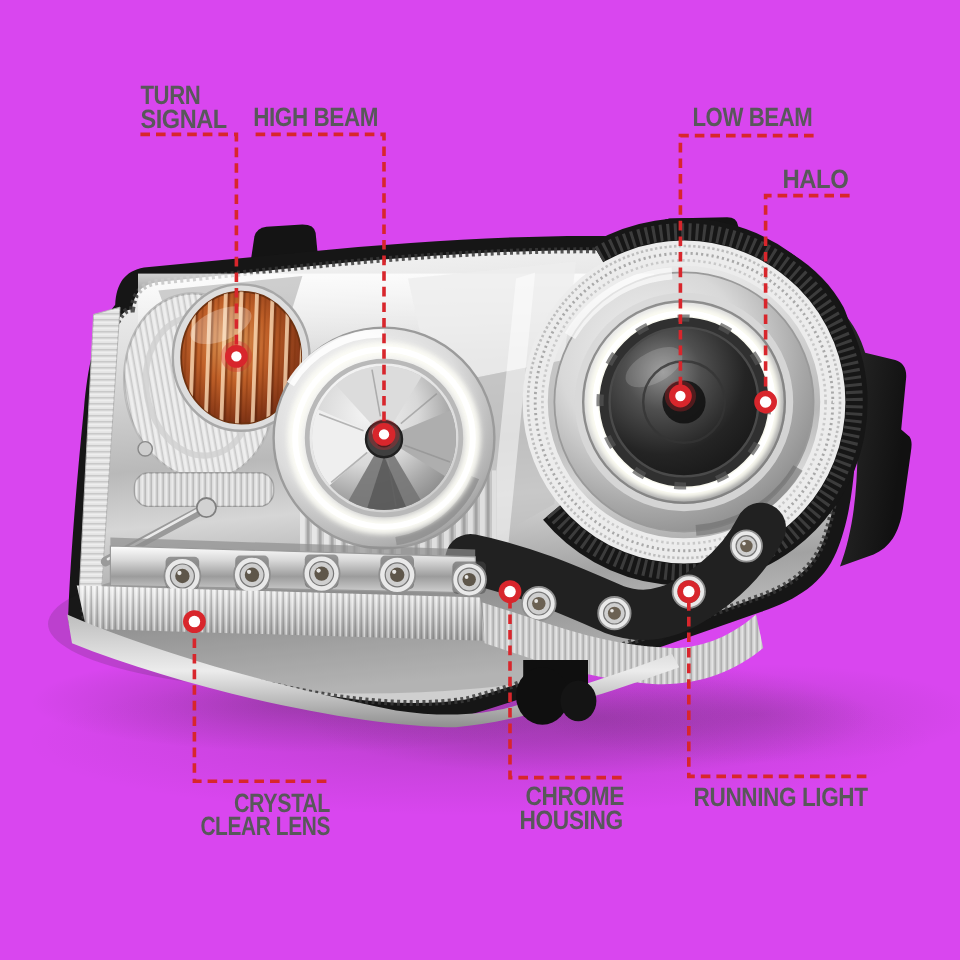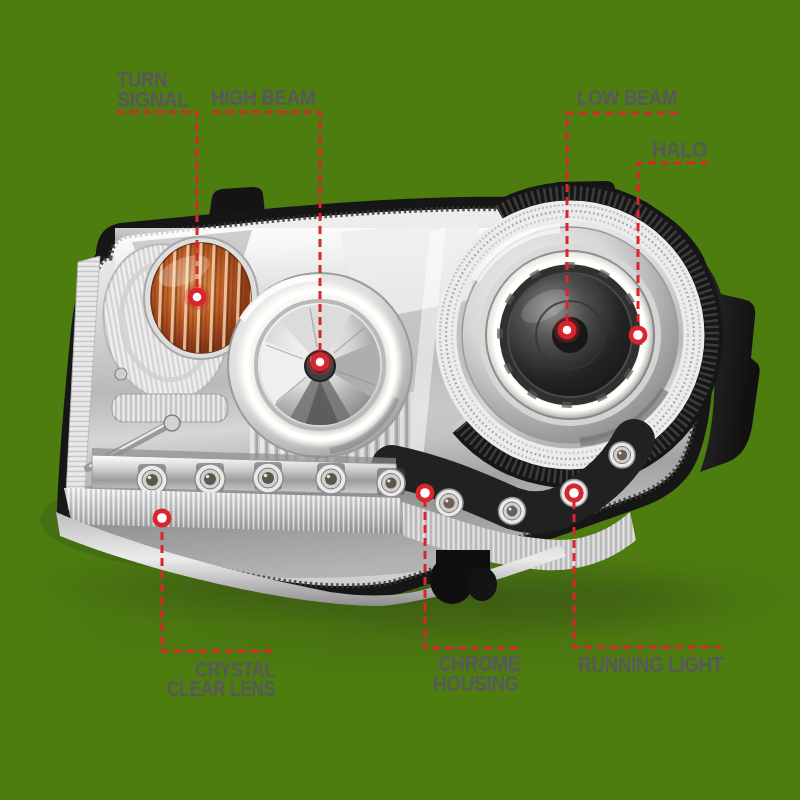"TURN" .stage { background: #4d7c0f -> #d946ef }
